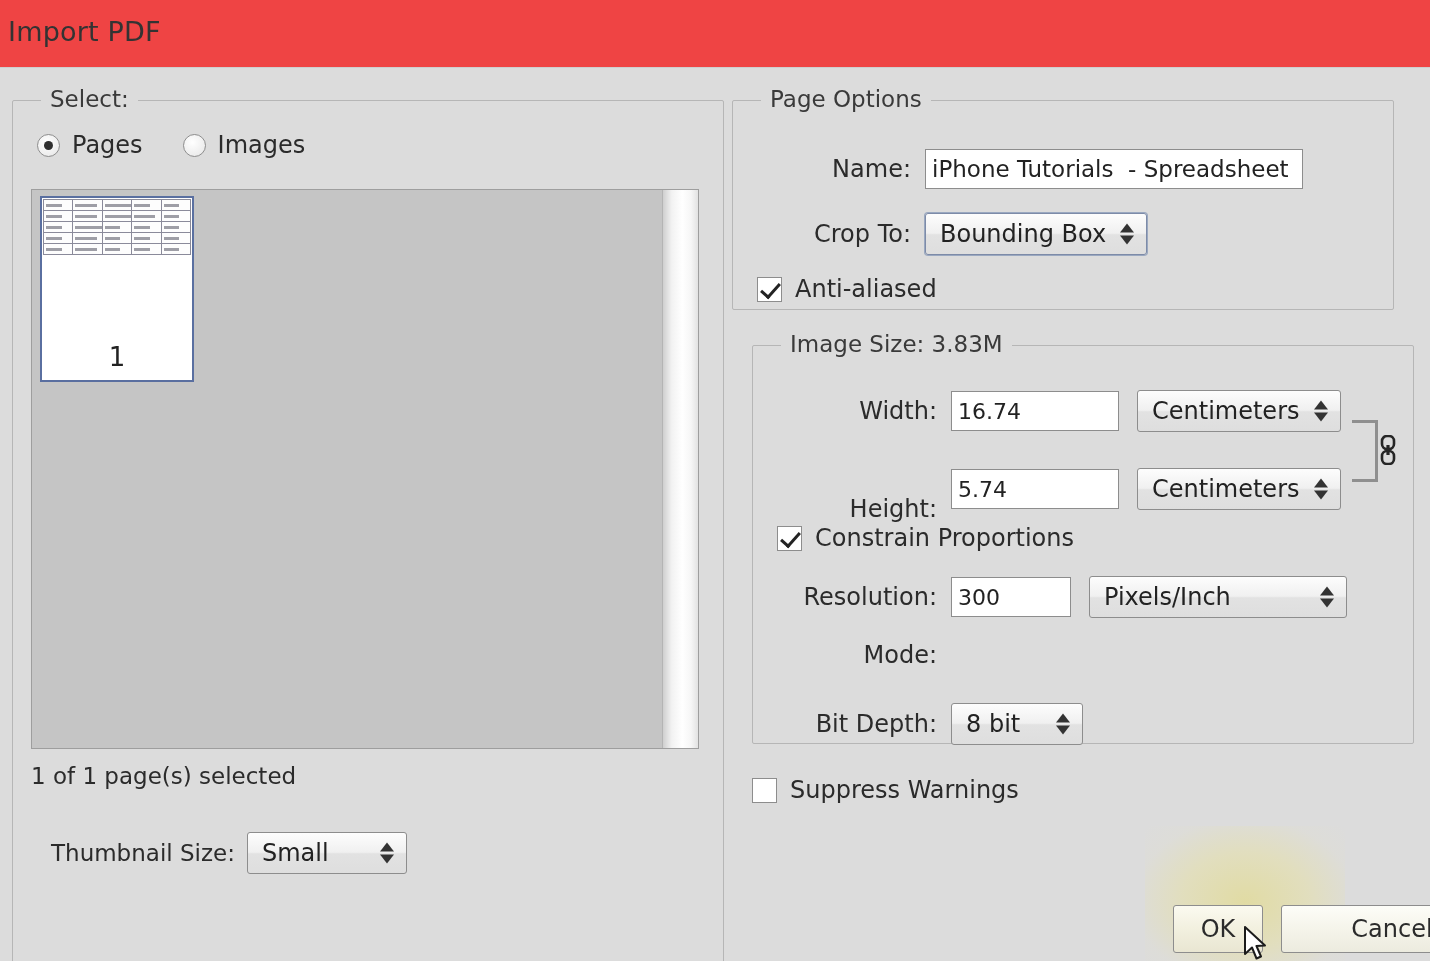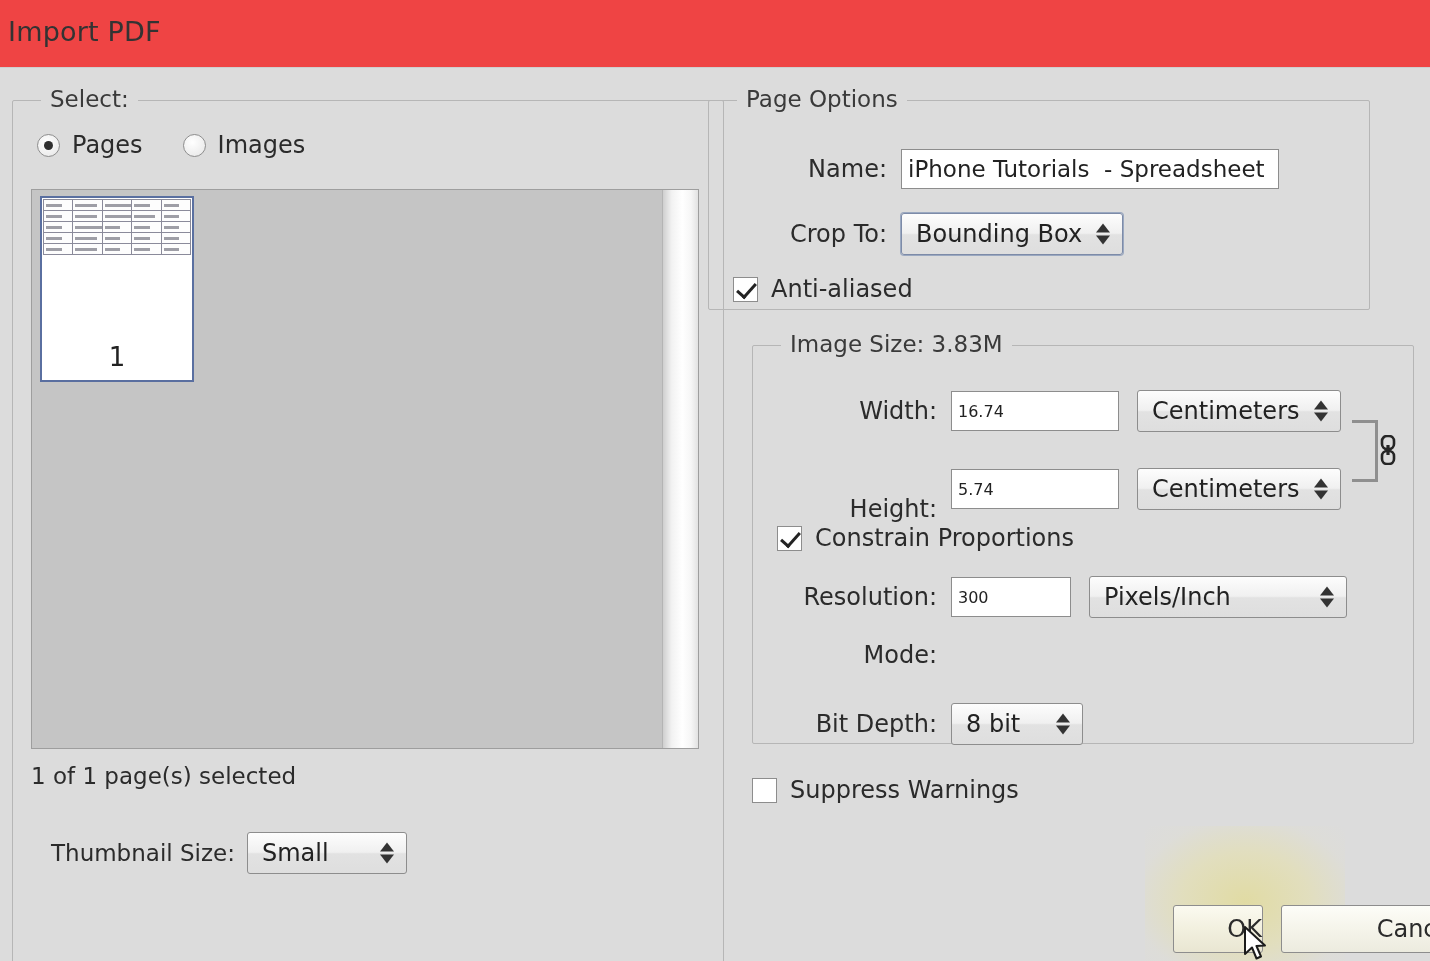"Page Options" #page-options-group { left: 708px -> 732px }
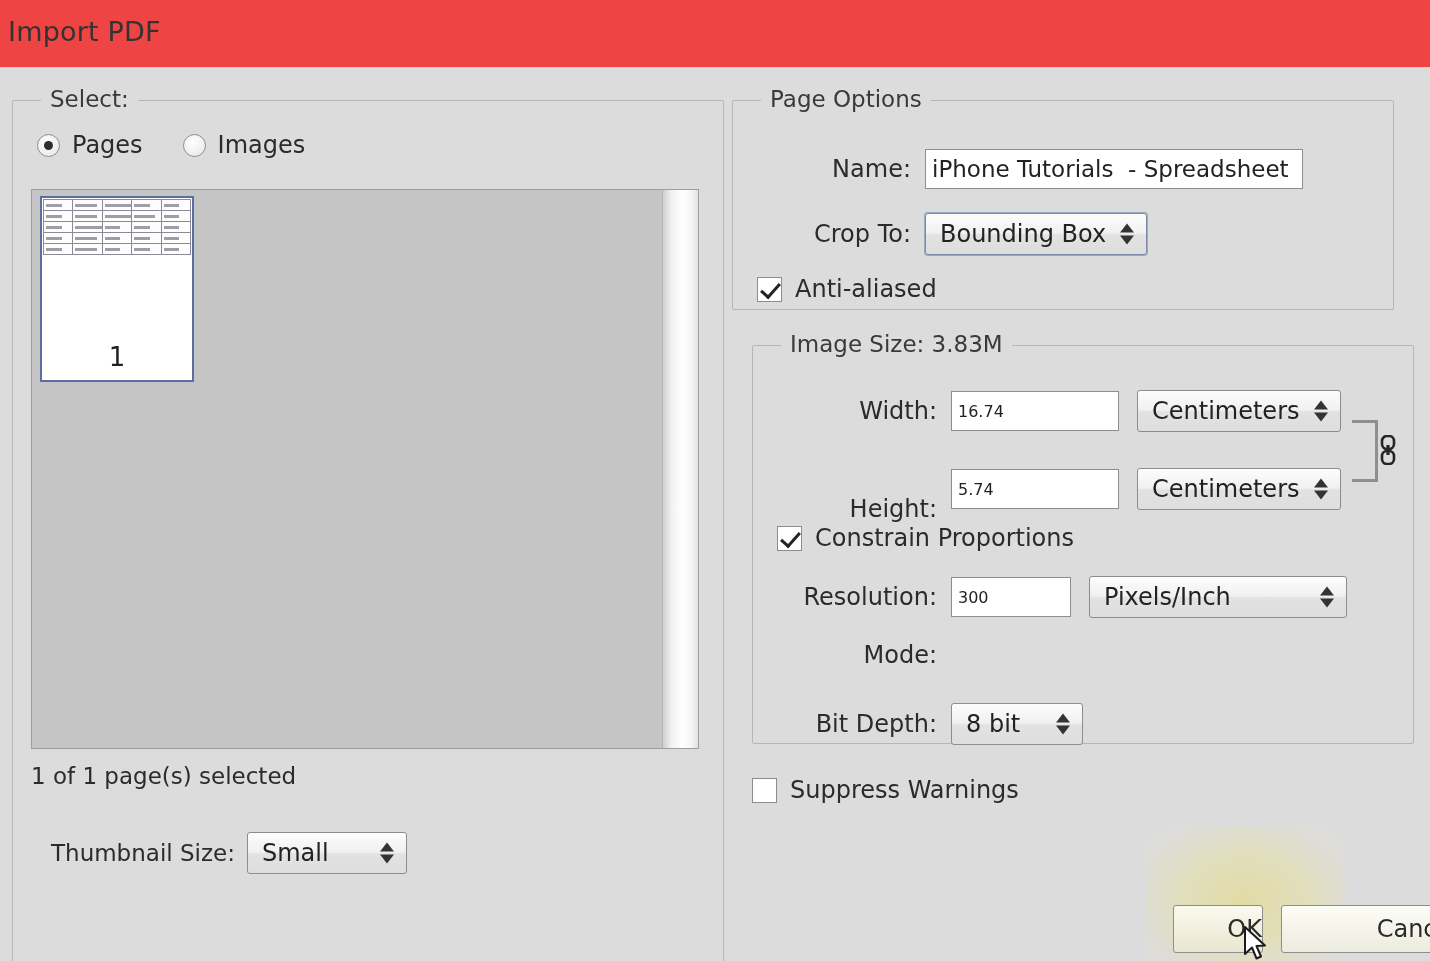"16.74" .text-input { font-size: 16px -> 22px }
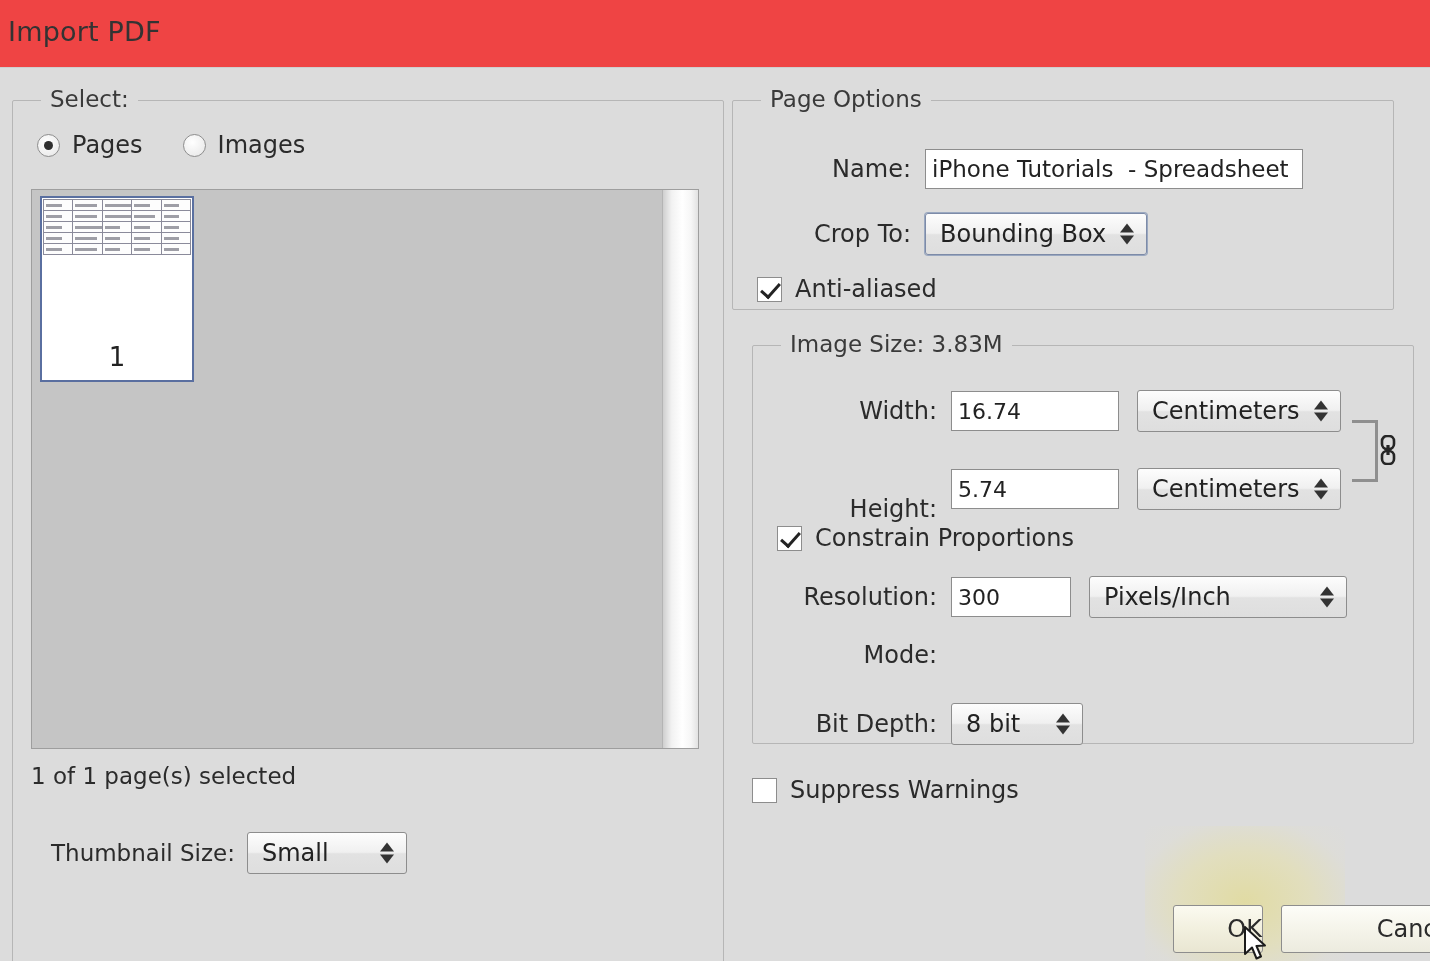"OK" .dlg-button { justify-content: flex-end -> center }
